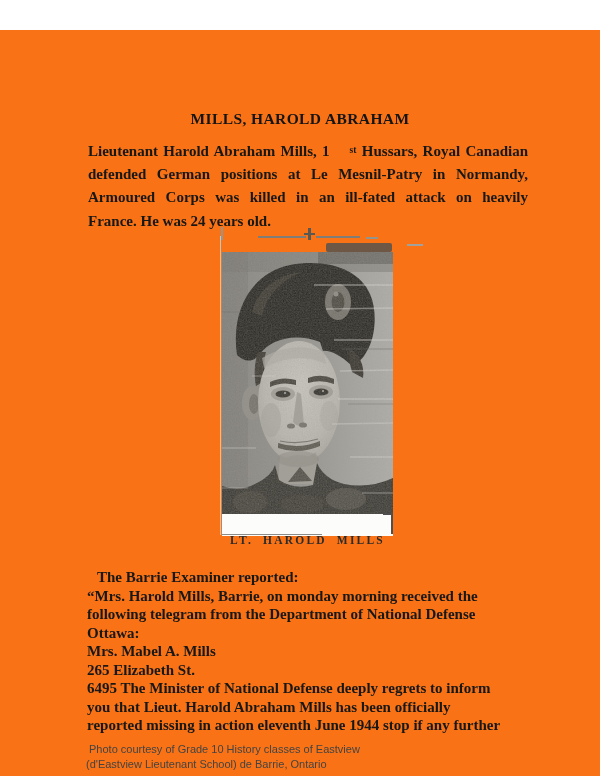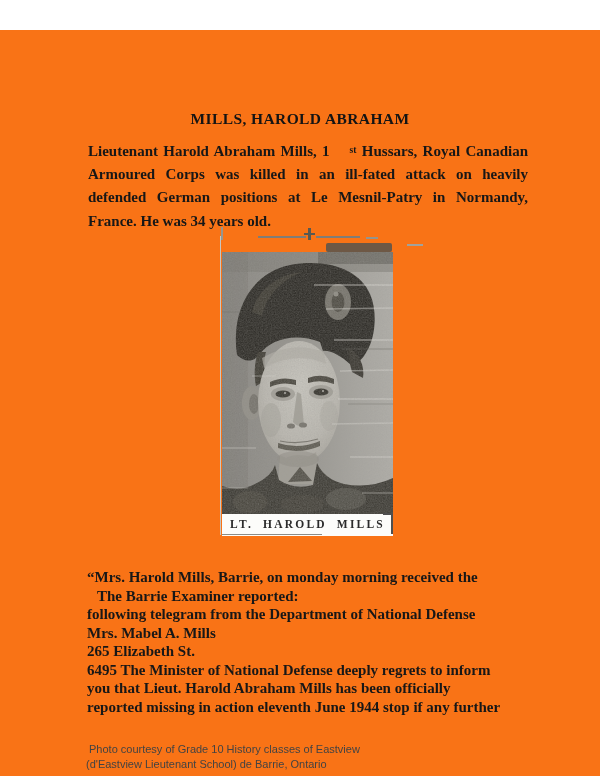"Armoured Corps was killed in" div.jline { order: before "defended German positions at Le" -> after "defended German positions at Le" }
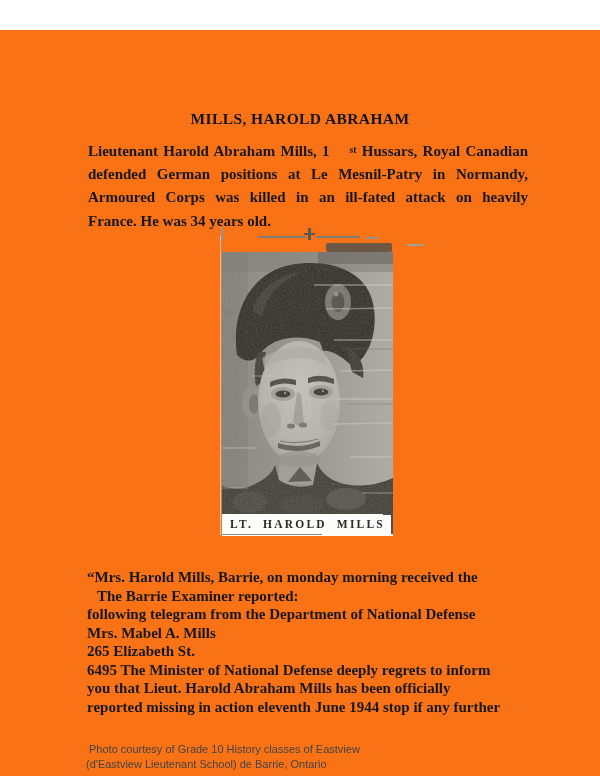"France. He was 34 years" div.lline { text: 34 -> 24 }
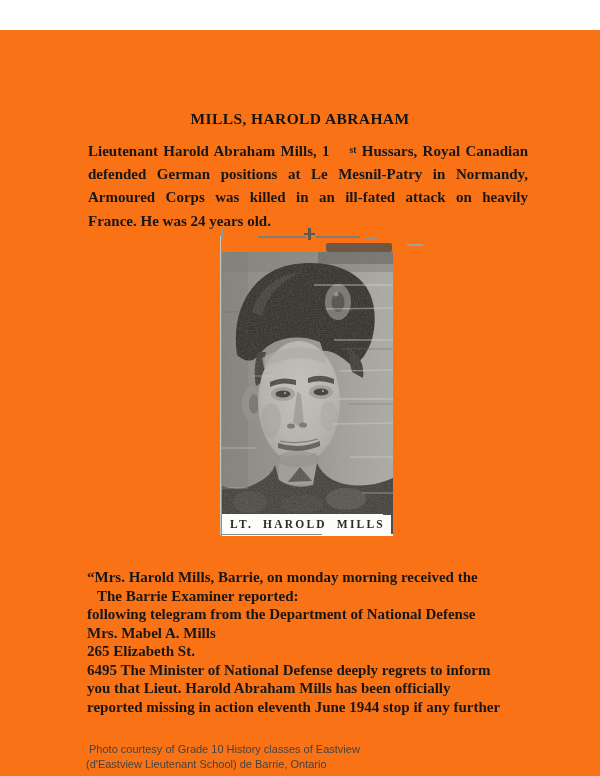"LT. HAROLD MILLS" .caption-strip { padding-top: 4px -> 20px }
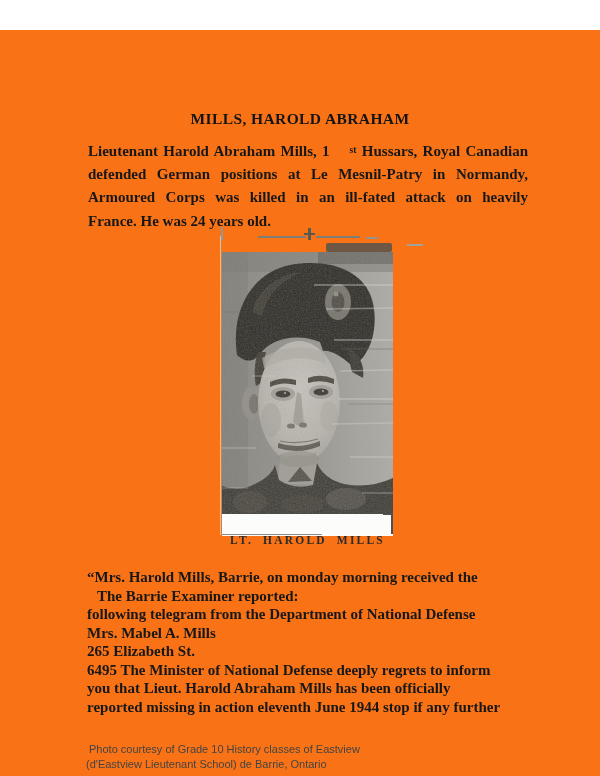"“Mrs. Harold Mills, Barrie, on" div.rline { order: before "The Barrie Examiner reported:" -> after "The Barrie Examiner reported:" }
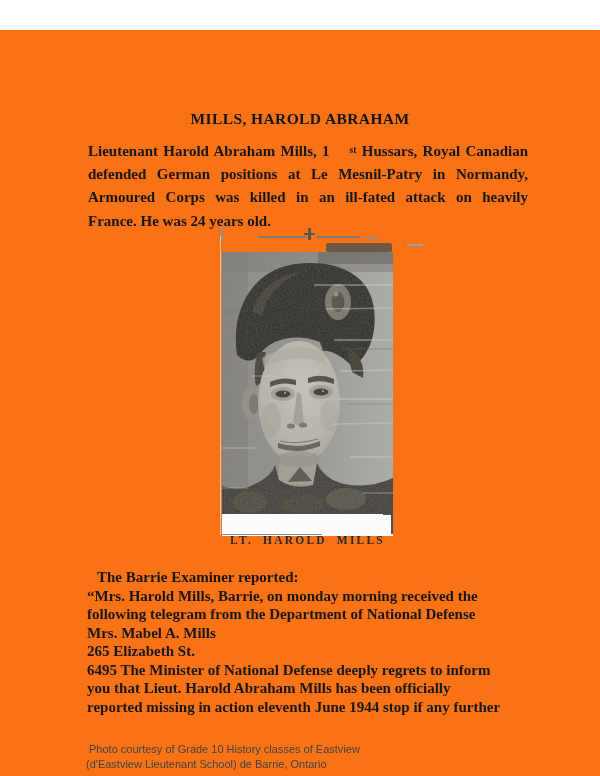"Ottawa:" div.rline { html: none -> <div>Ottawa:</div> }
